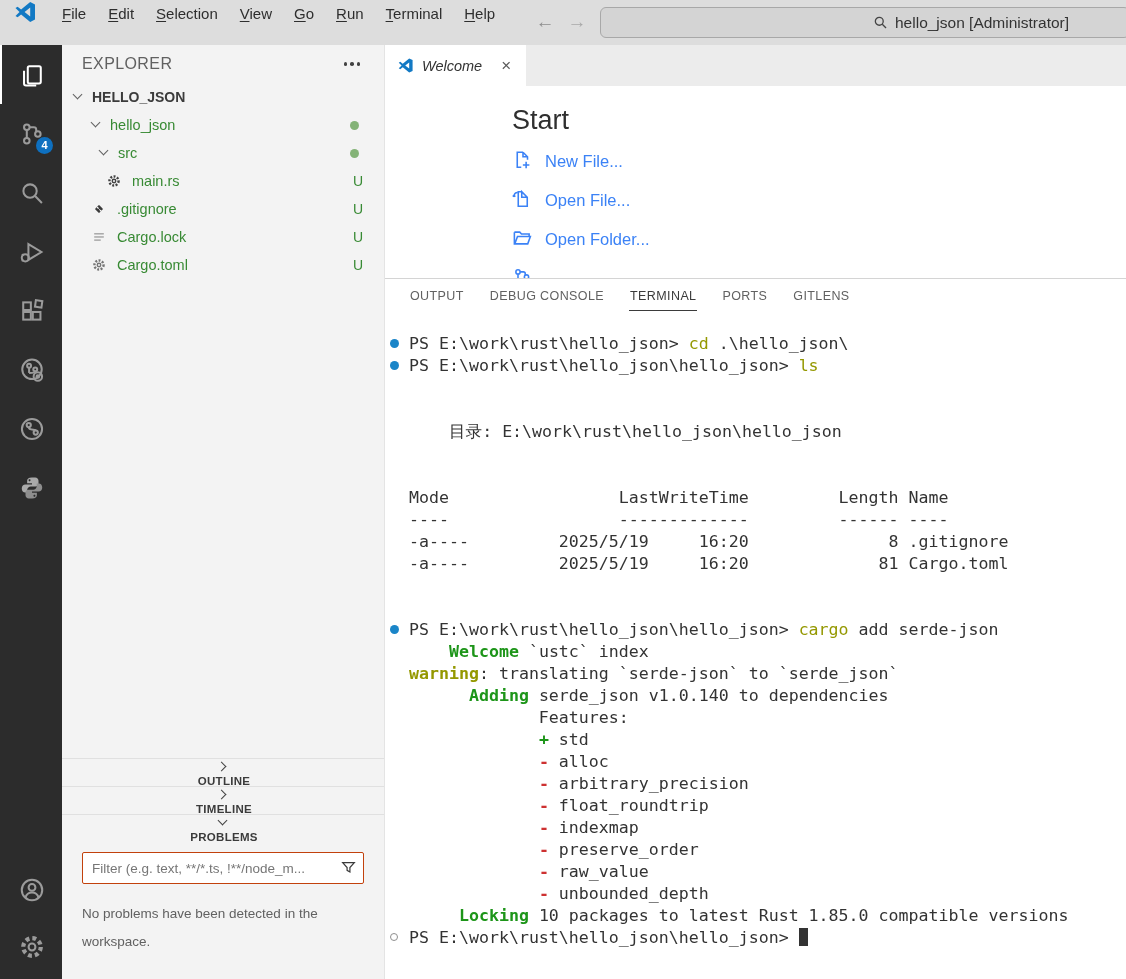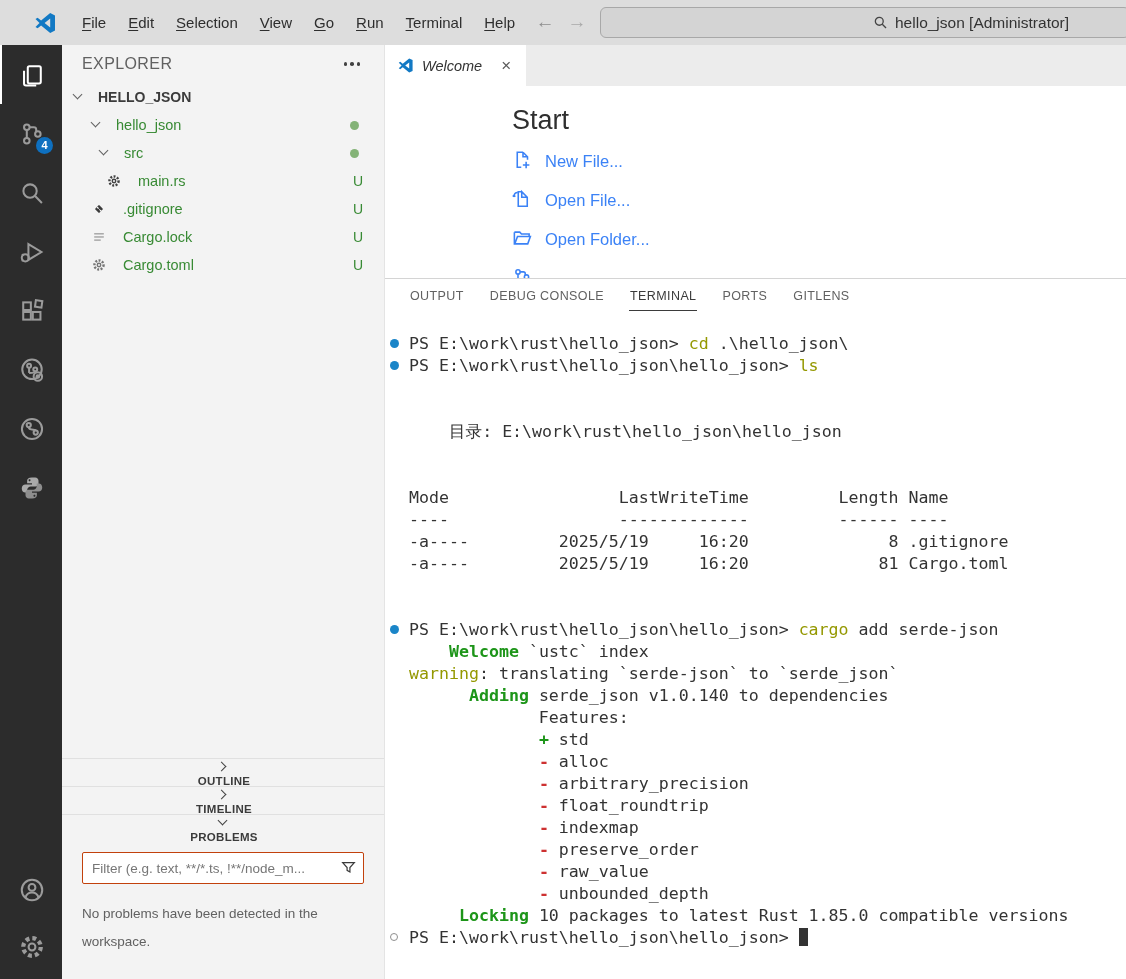"File" .titlebar { align-items: center -> flex-start; padding-left: 20px -> none }
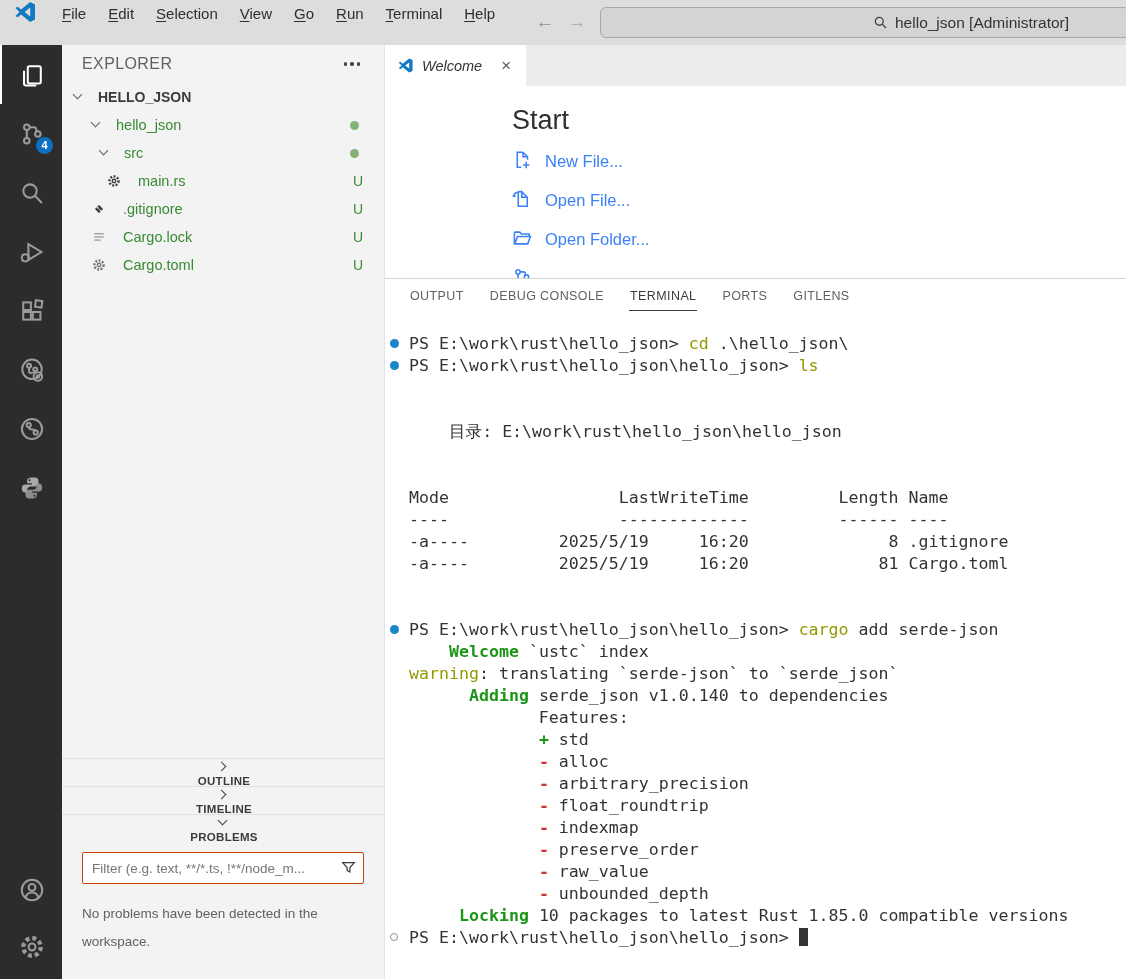"HELLO_JSON" .tree-label { margin-left: 12px -> 6px }
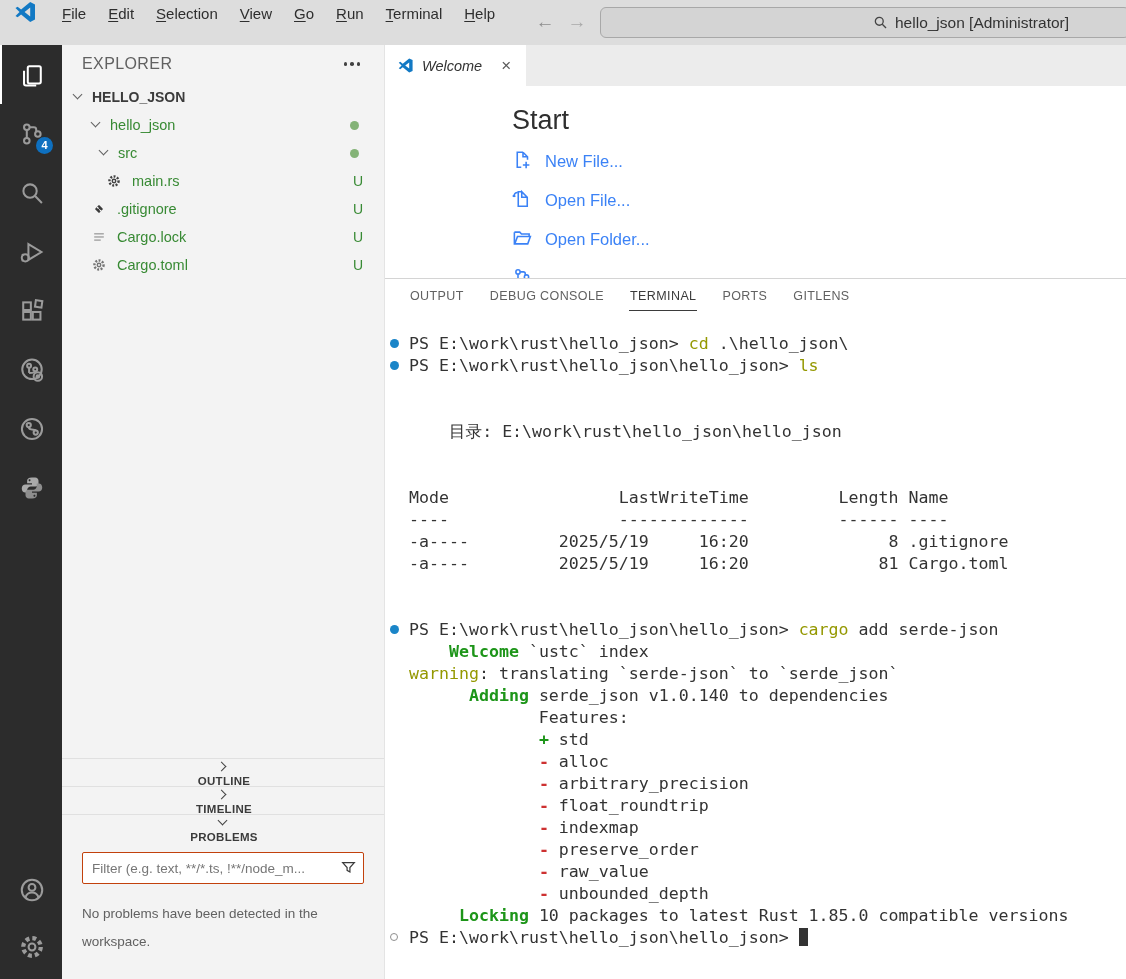"warning" .t-Y { font-weight: normal -> bold }
